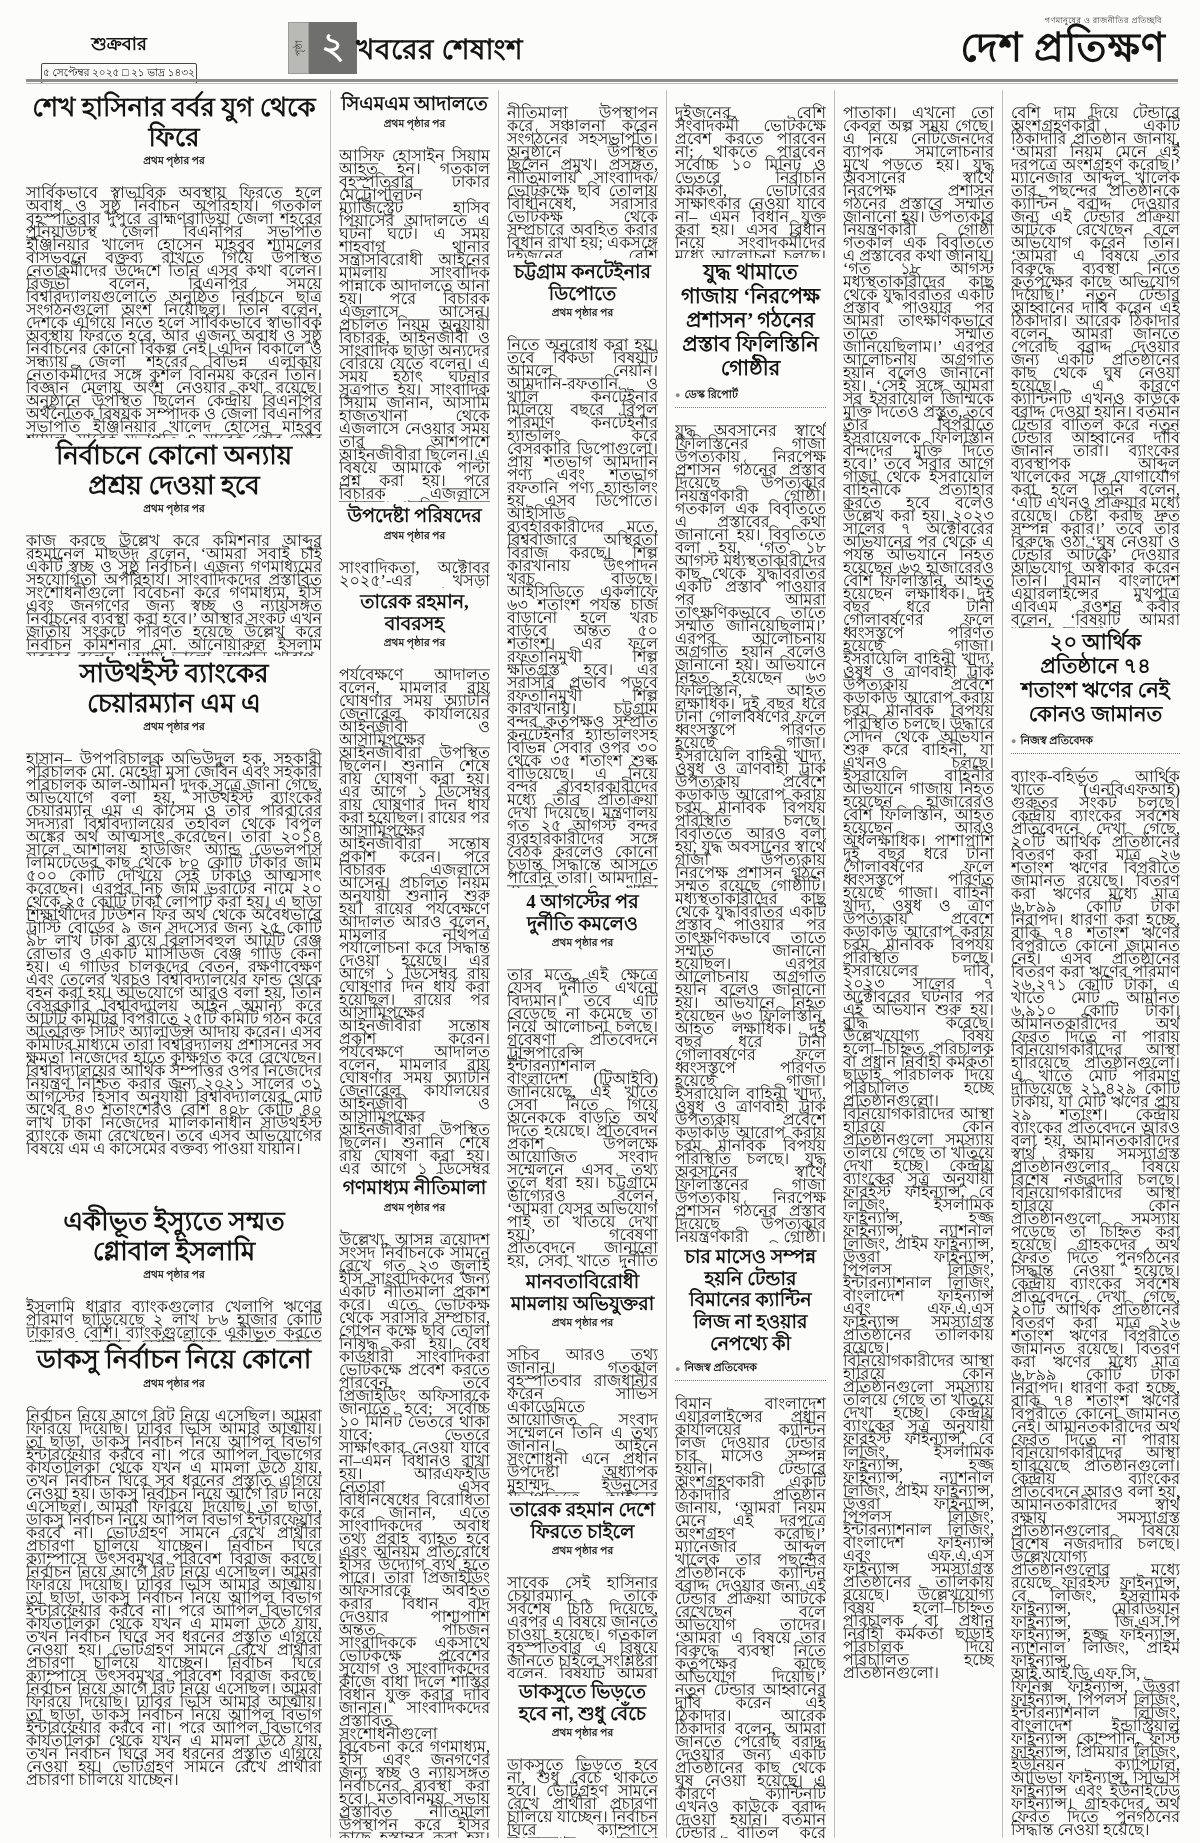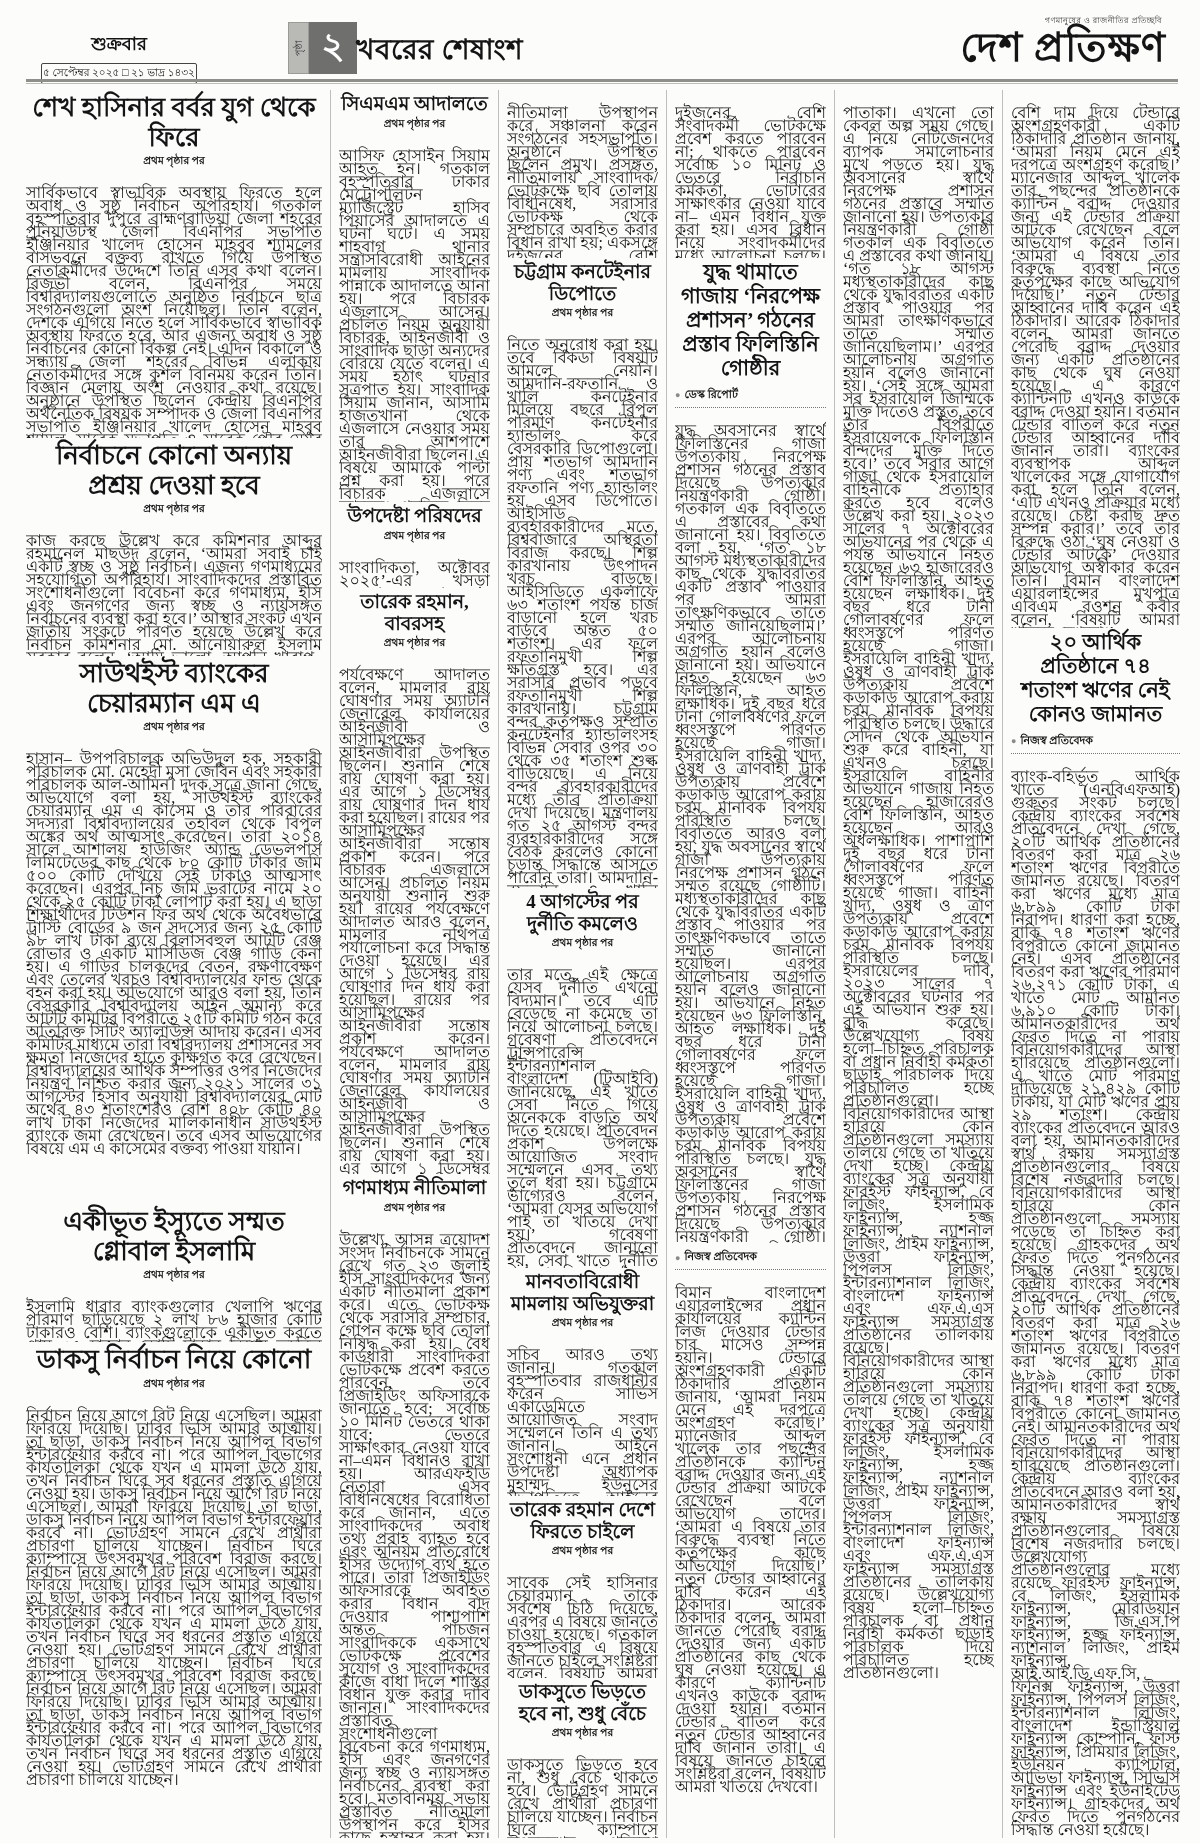"চার মাসেও সম্পন্ন হয়নি টেন্ডার" h2.headline { html: none -> <h2>চার মাসেও সম্পন্ন হয়নি টেন্ডার বিমানের ক্যান্টিন লিজ না হওয়ার নেপথ্যে কী</h2> }
